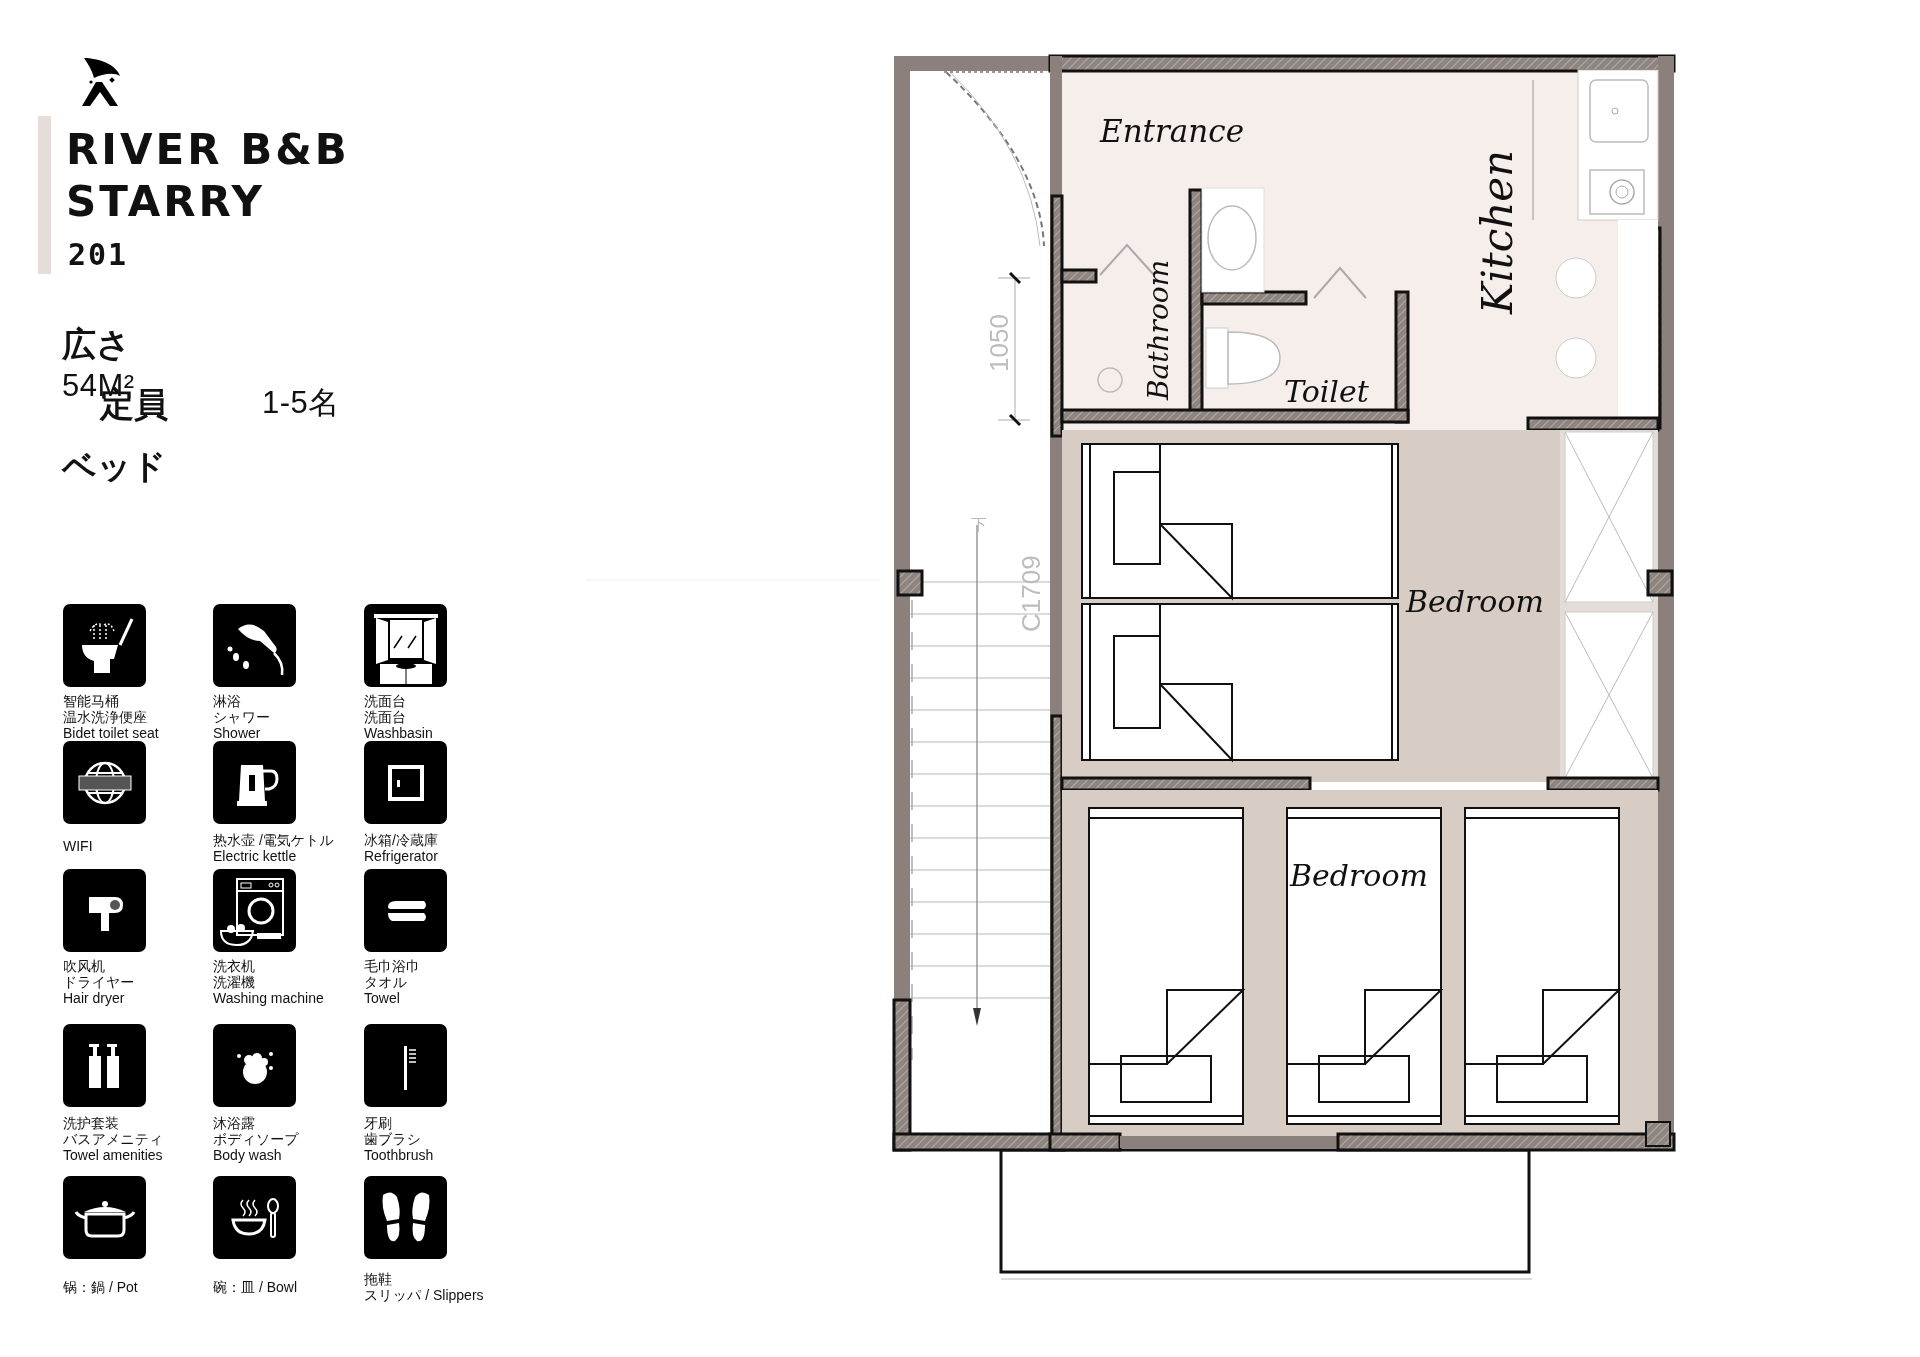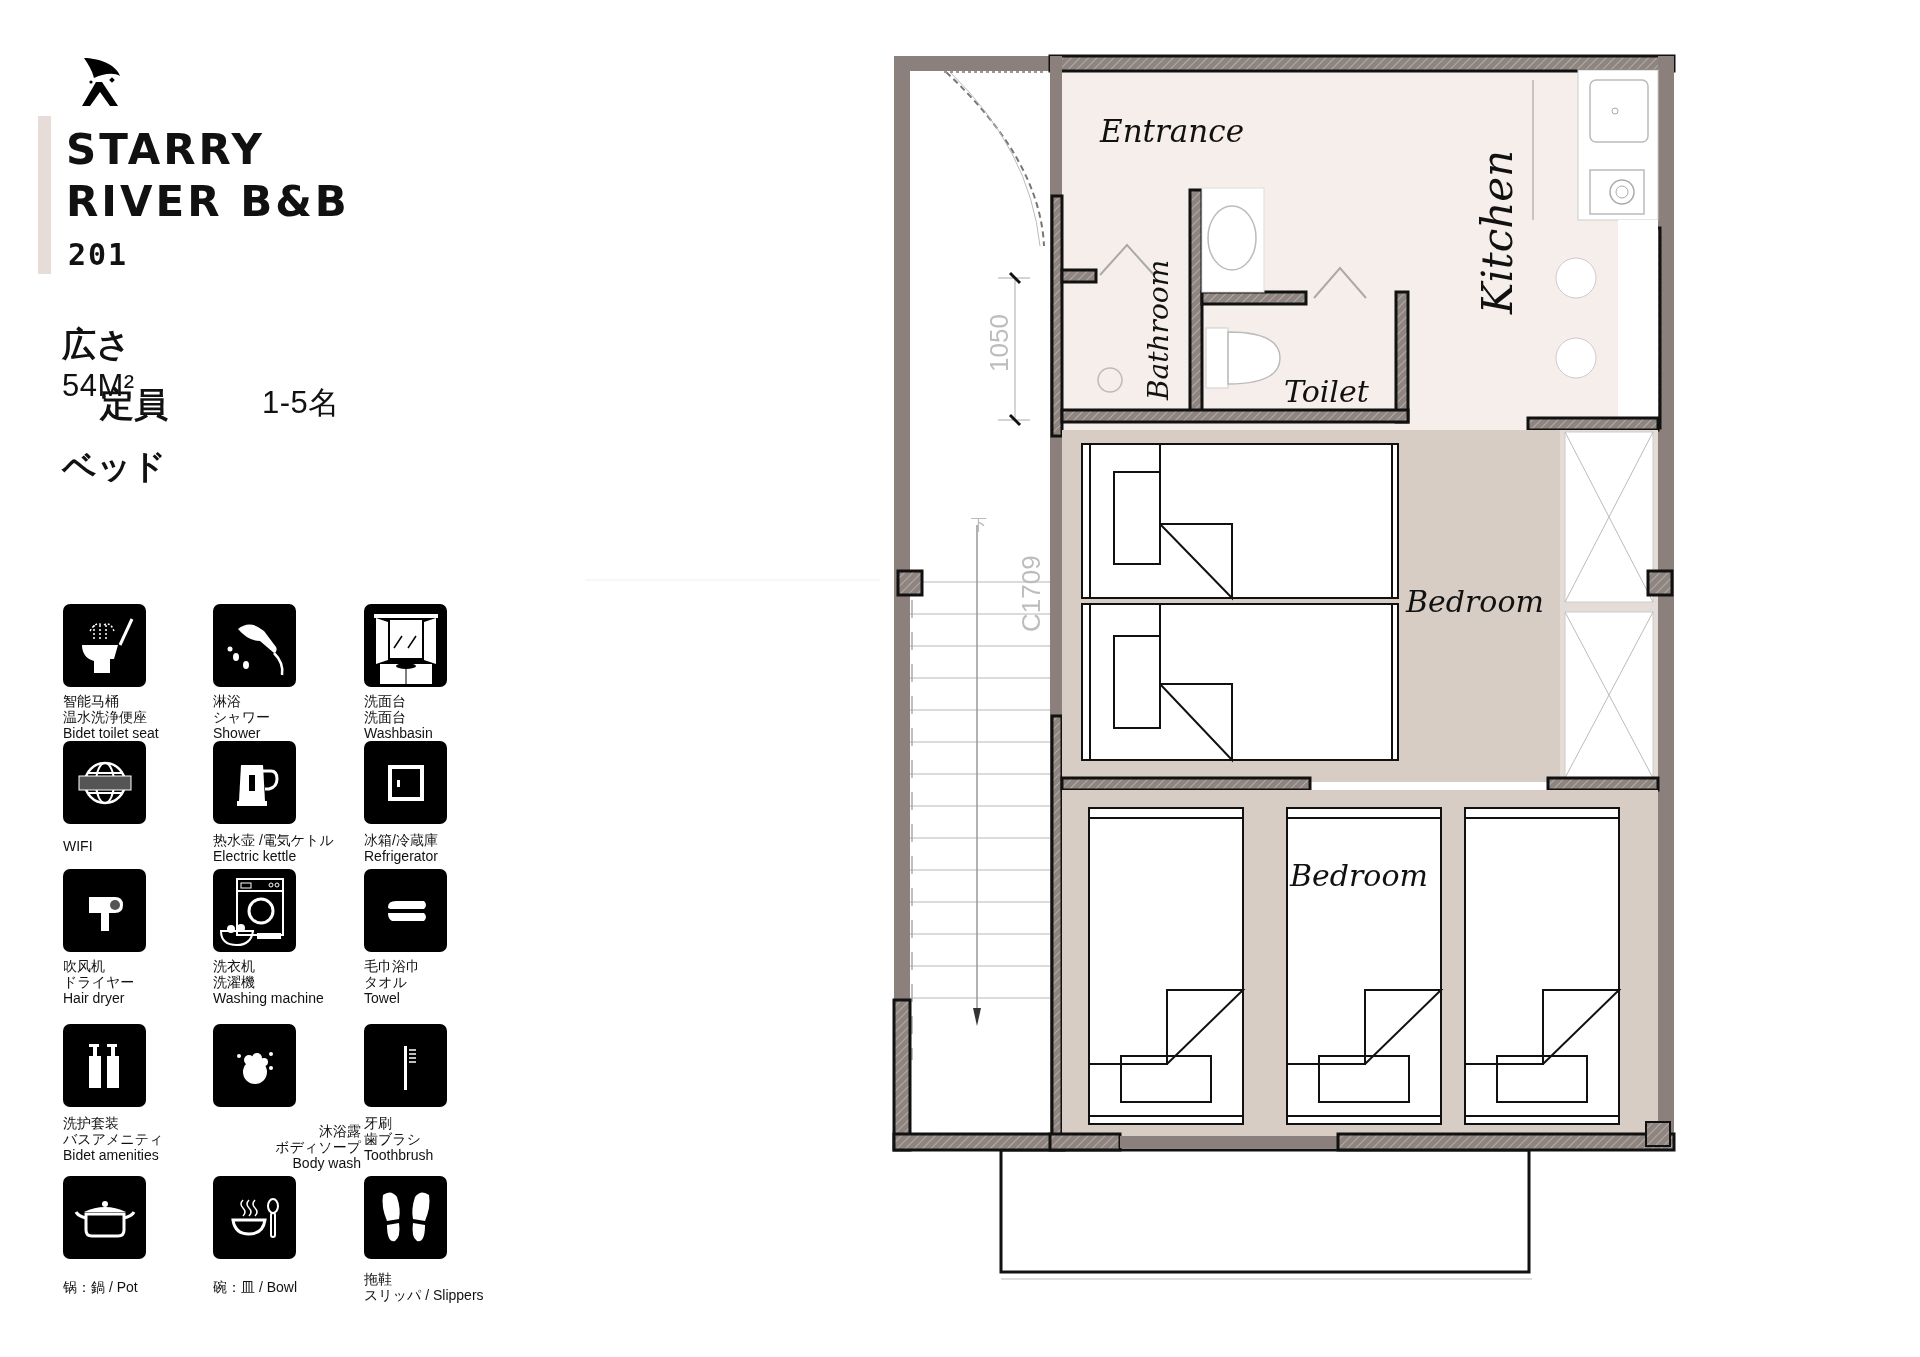"STARRY" div { order: before "RIVER B&B" -> after "RIVER B&B" }
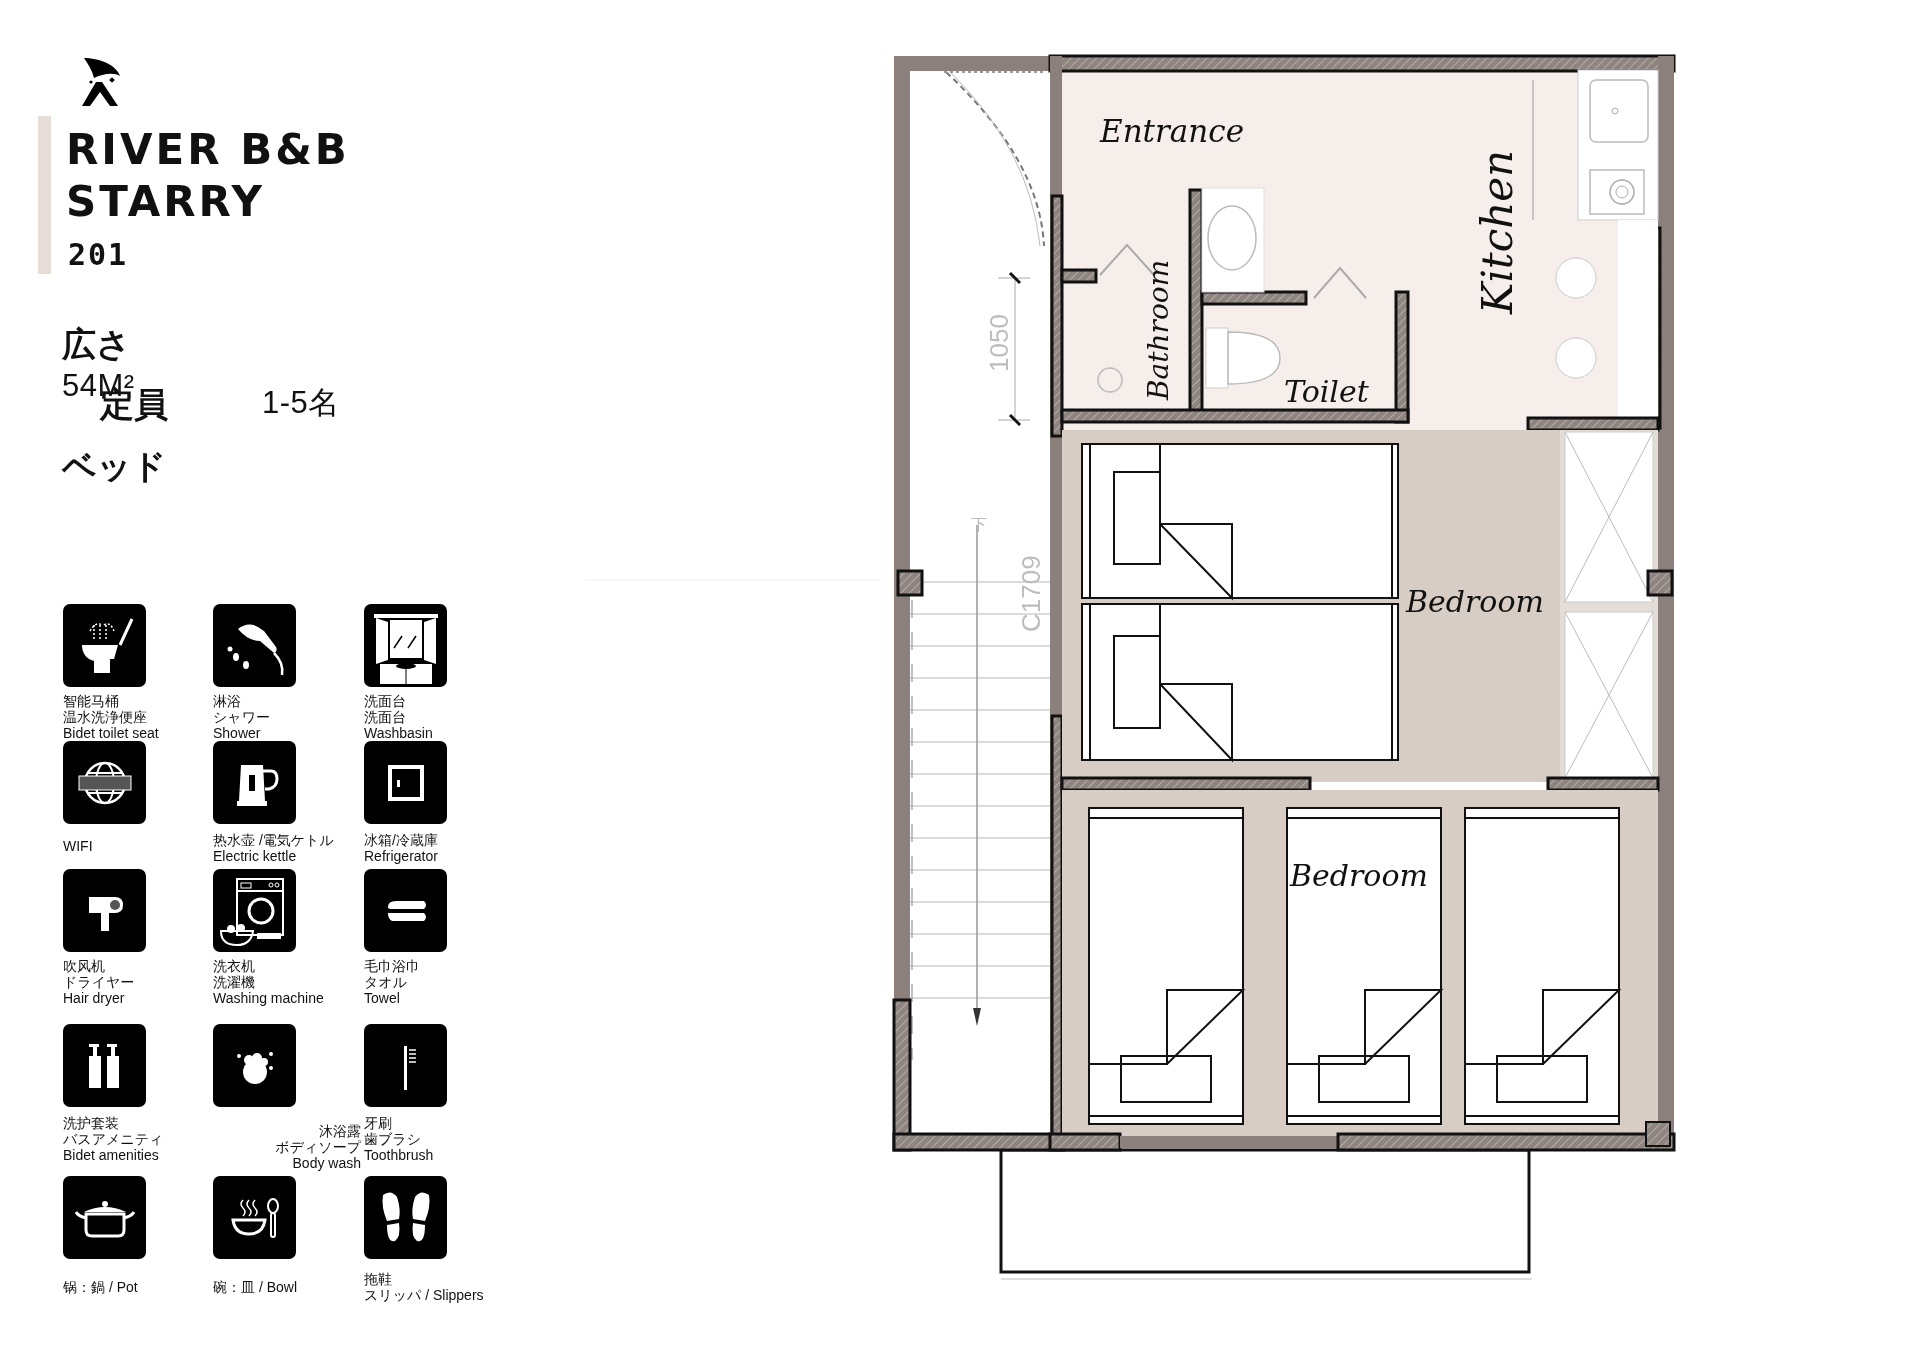"沐浴露" div.lbl { margin-top: 16px -> 8px; text-align: right -> none }
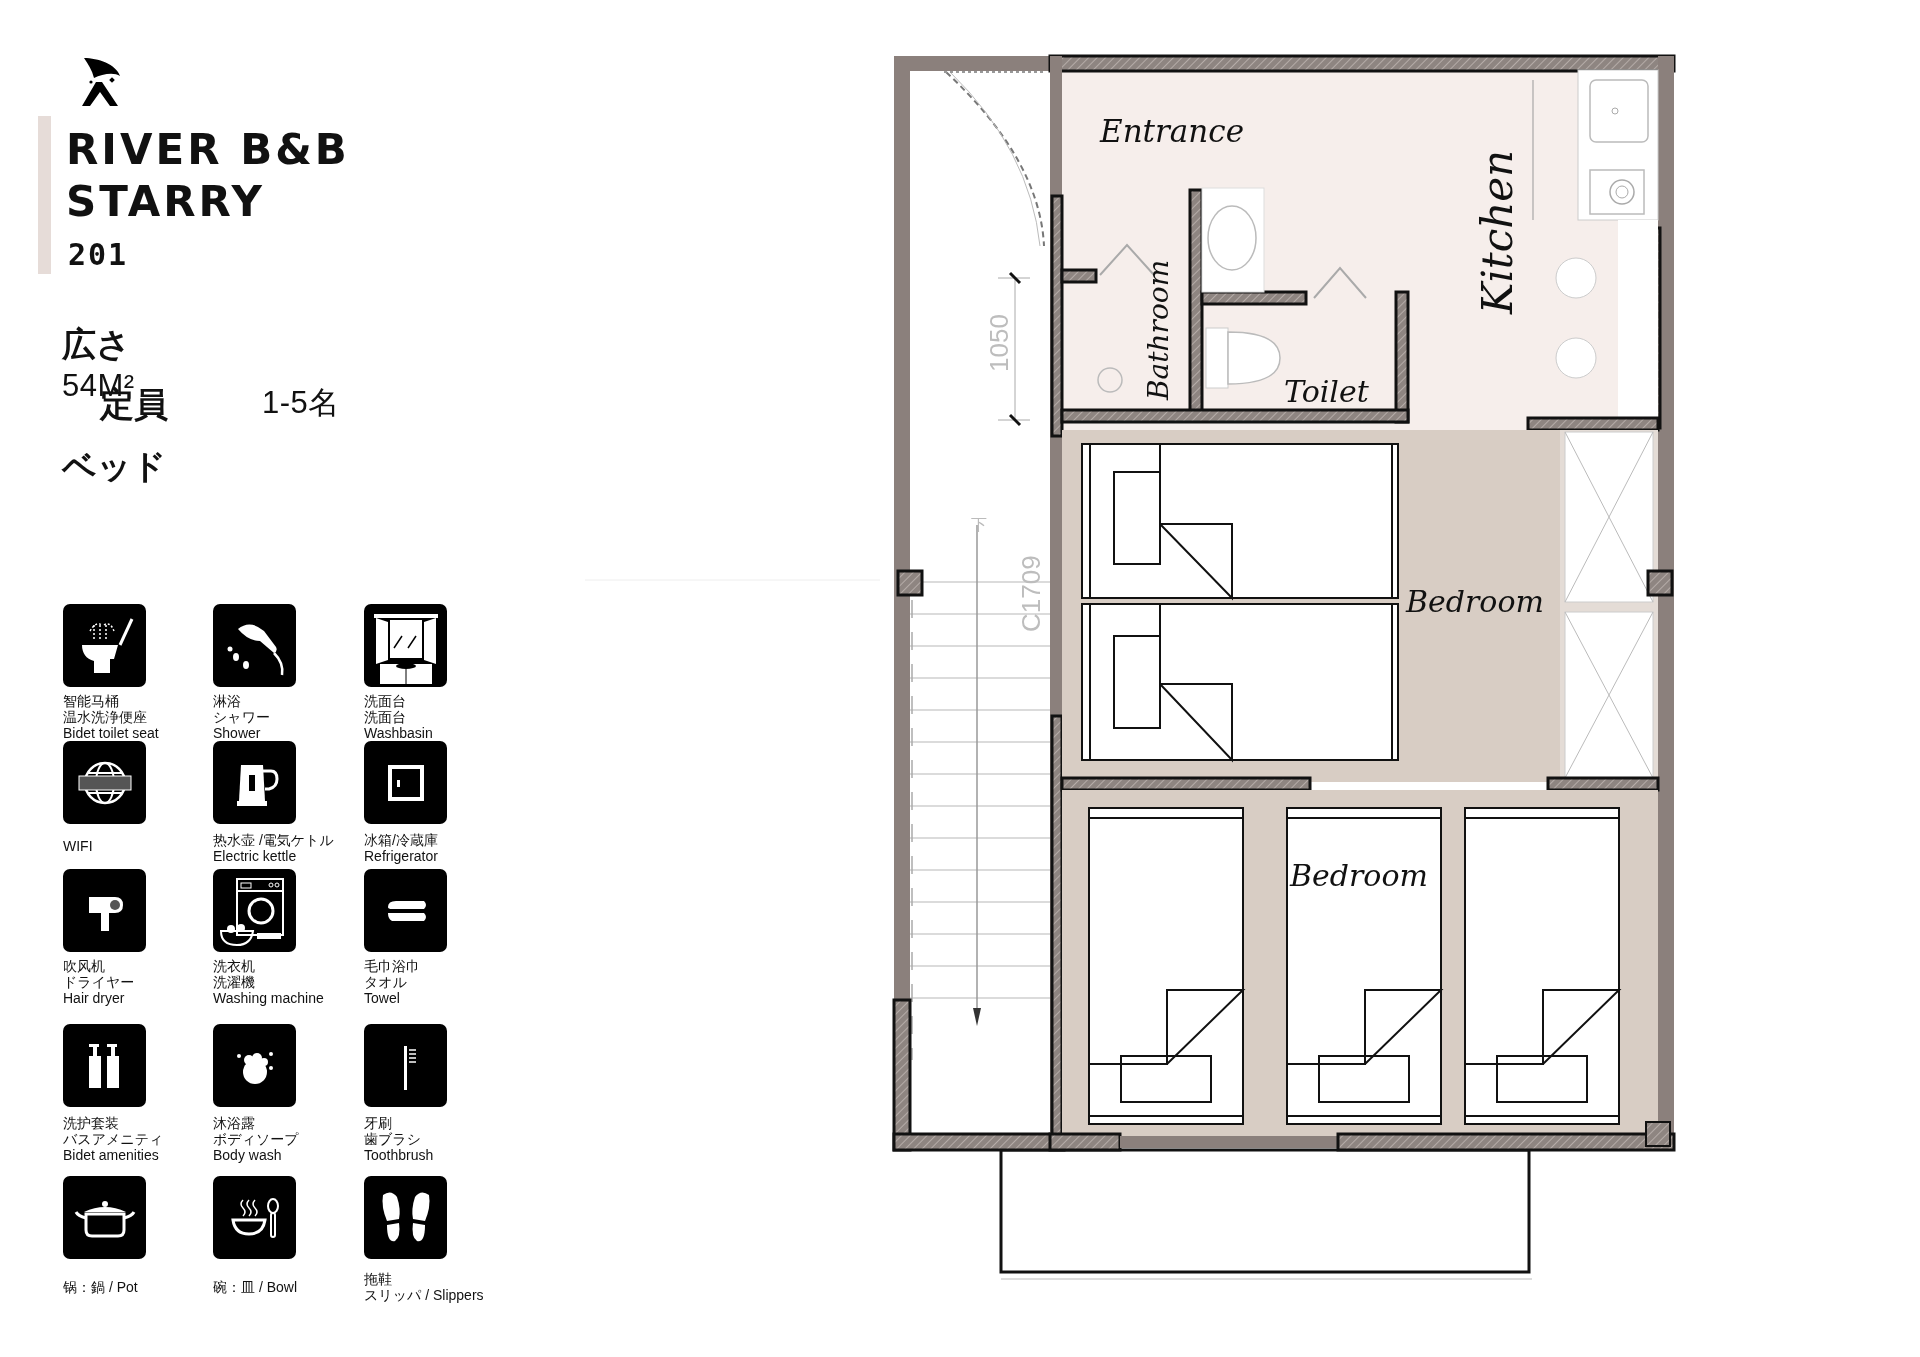"Bidet amenities" div { text: Bidet -> Towel }
